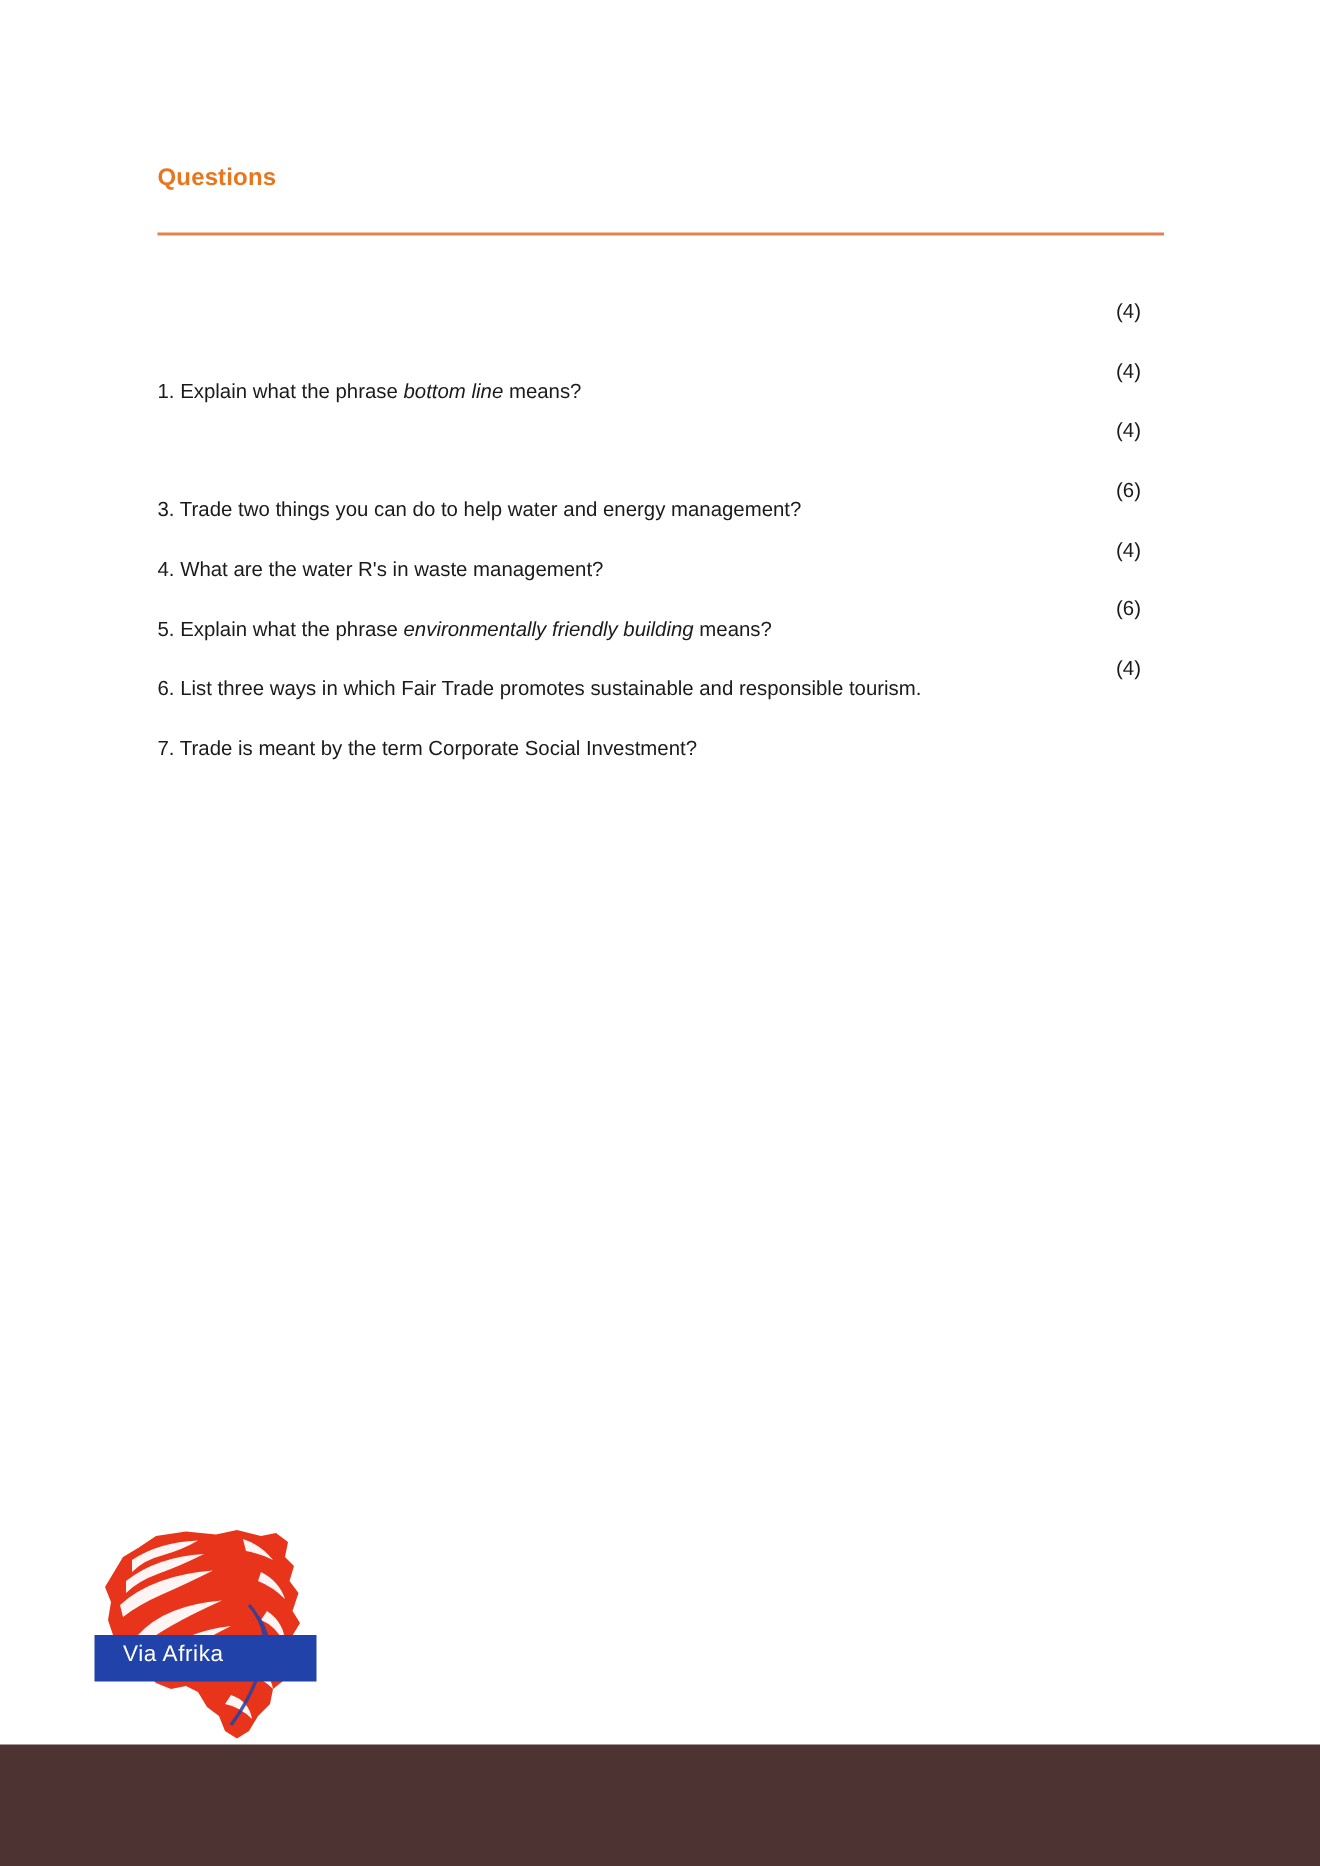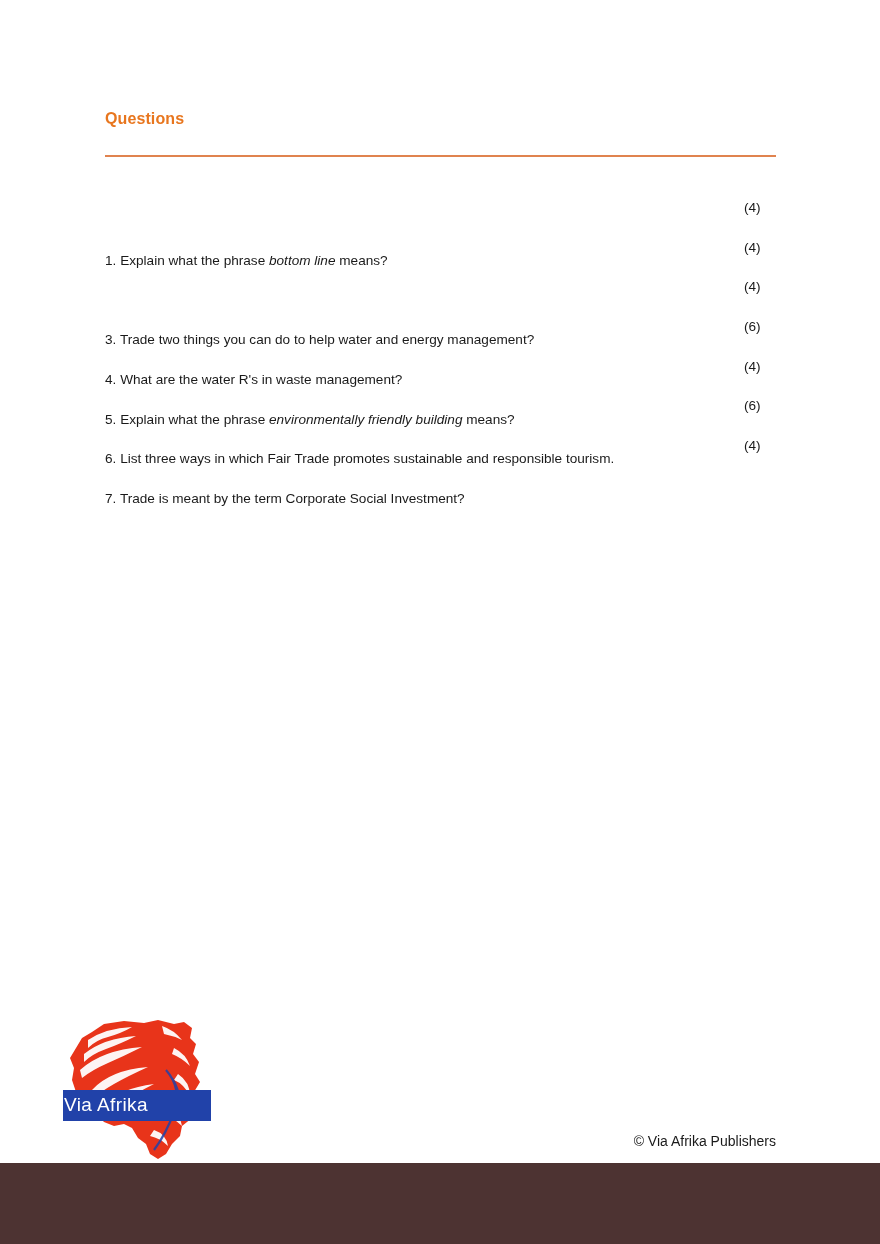"Via Afrika" .logo-banner-text { font-size: 19px -> 15px; left: 2px -> 20px }
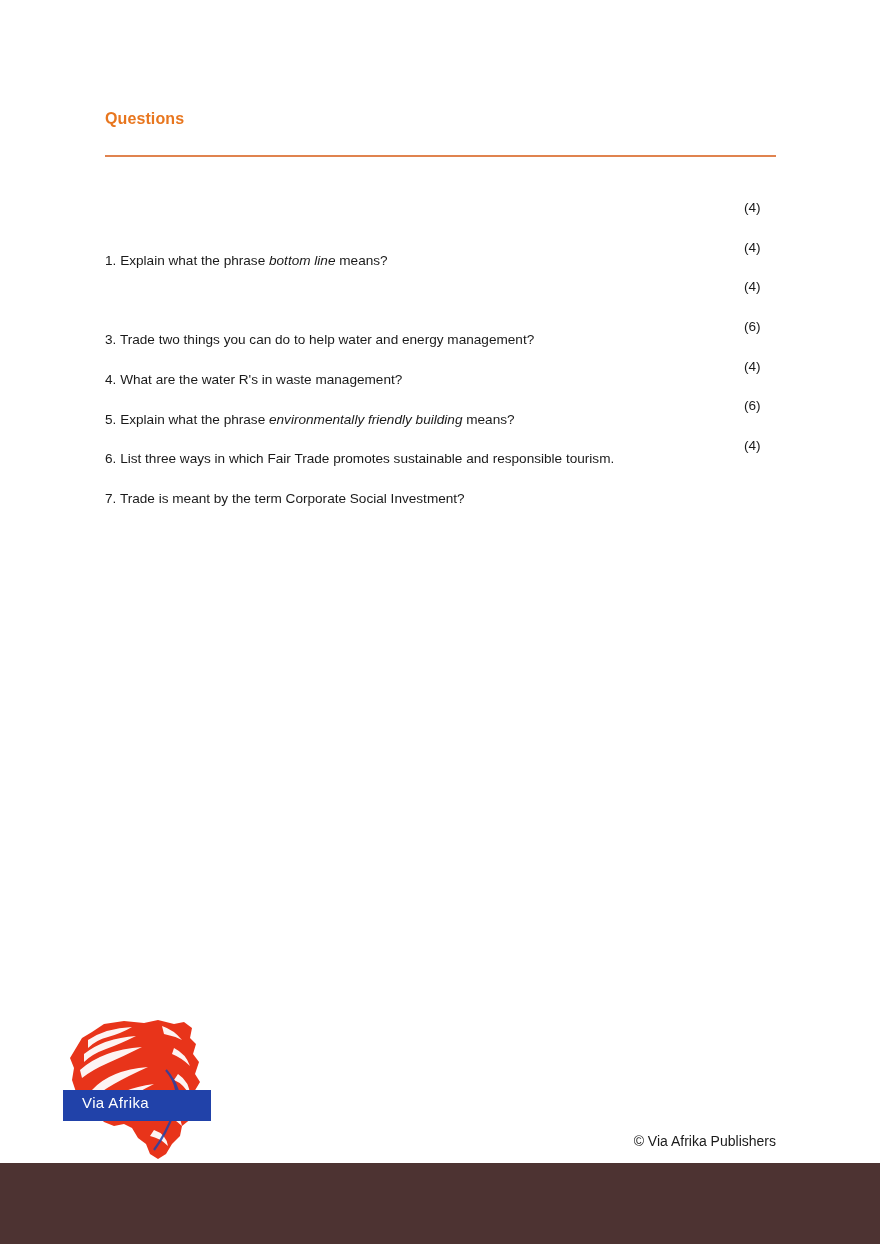"© Via Afrika Publishers" div.copyright { html: <div>© Via Afrika Publishers</div> -> none }
